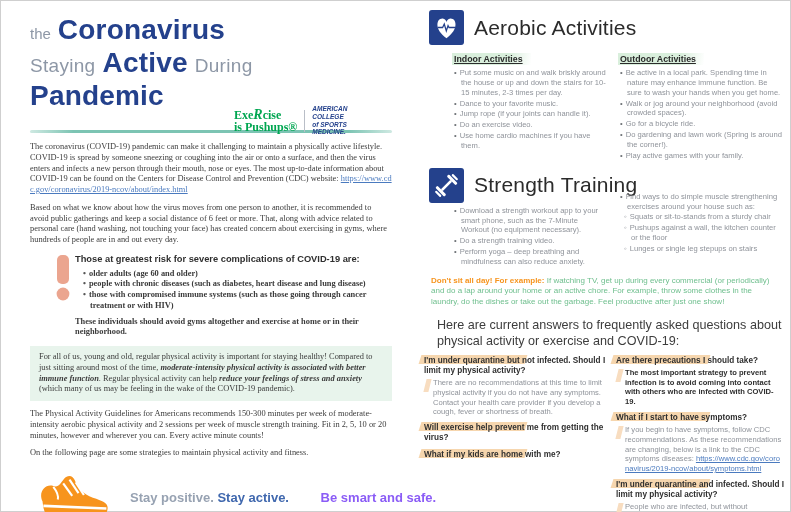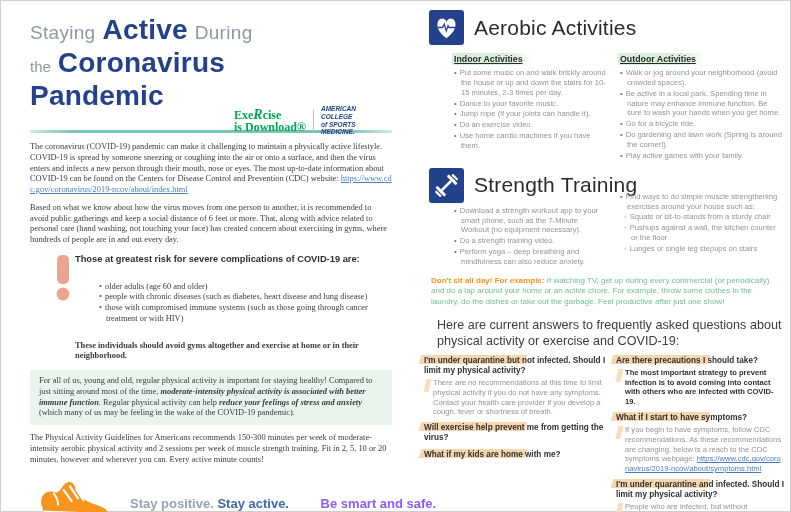"Staying" div.t-line { order: before "the" -> after "the" }
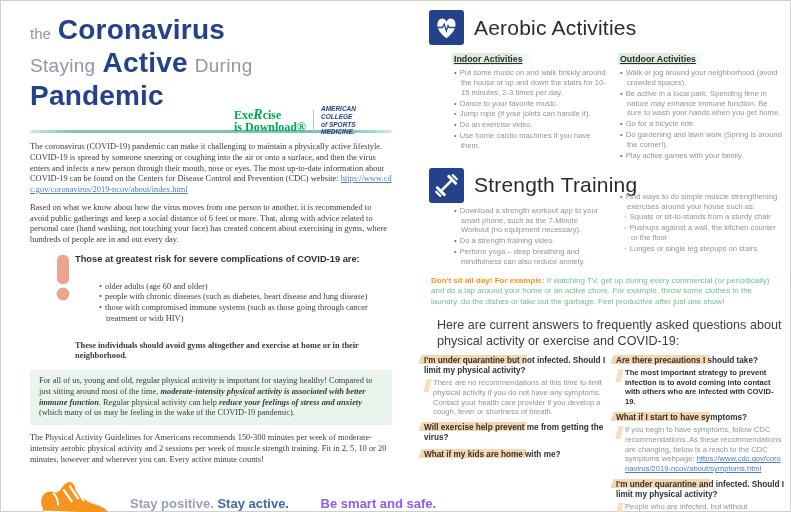"Walk or jog around your" li { order: before "Be active in a local" -> after "Be active in a local" }
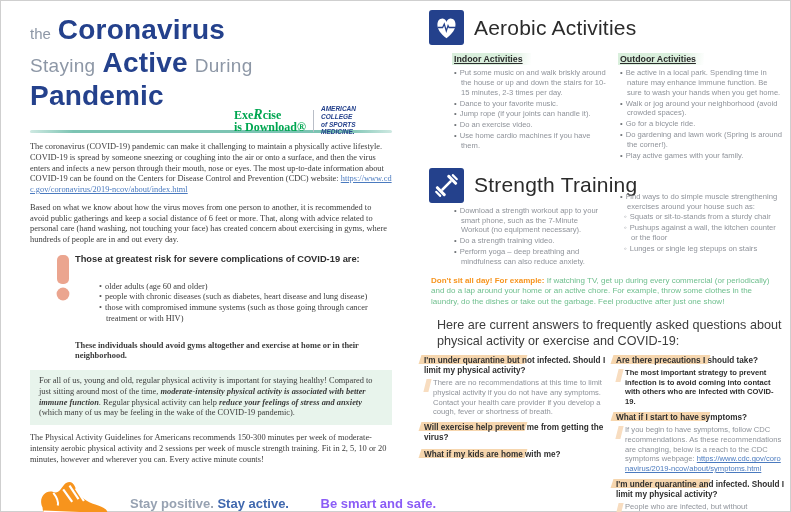"is Download®" span { text: Download -> Pushups }
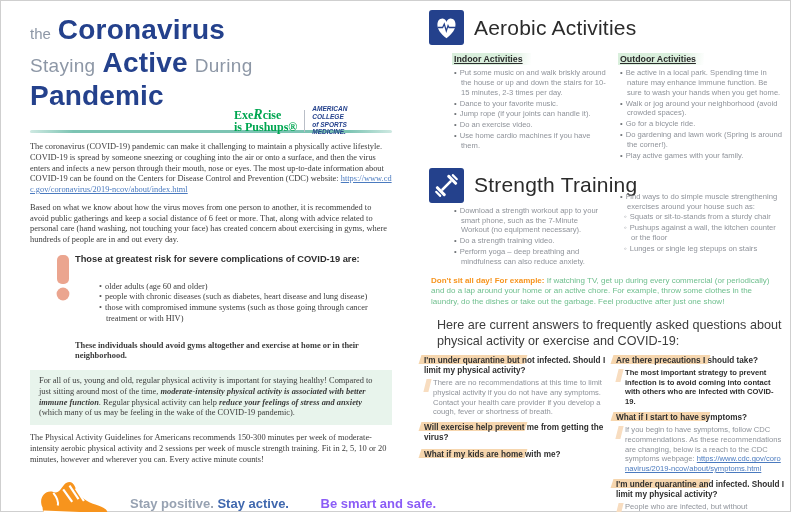"older adults (age 60 and" .risk-bullets { font-weight: none -> bold; margin: 16px -> 0 }
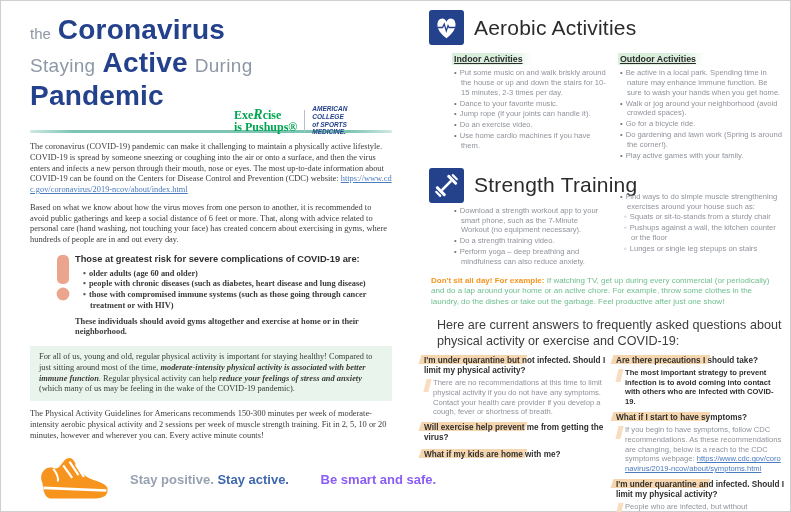"If you begin to have" span { text: reach to the CDC symptoms webpage -> link to the CDC symptoms diseases }
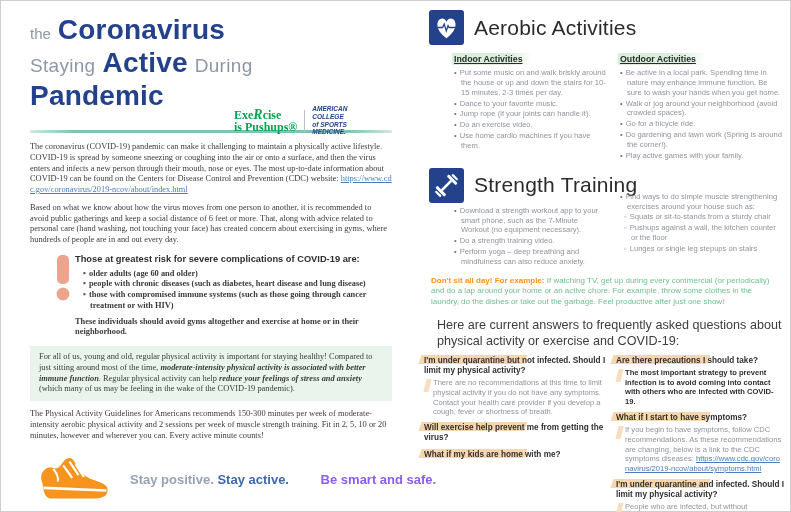"On the following page are" p.para { html: none -> <p>On the following page are some strategies to maintain physical activity and fitness.</p> }
